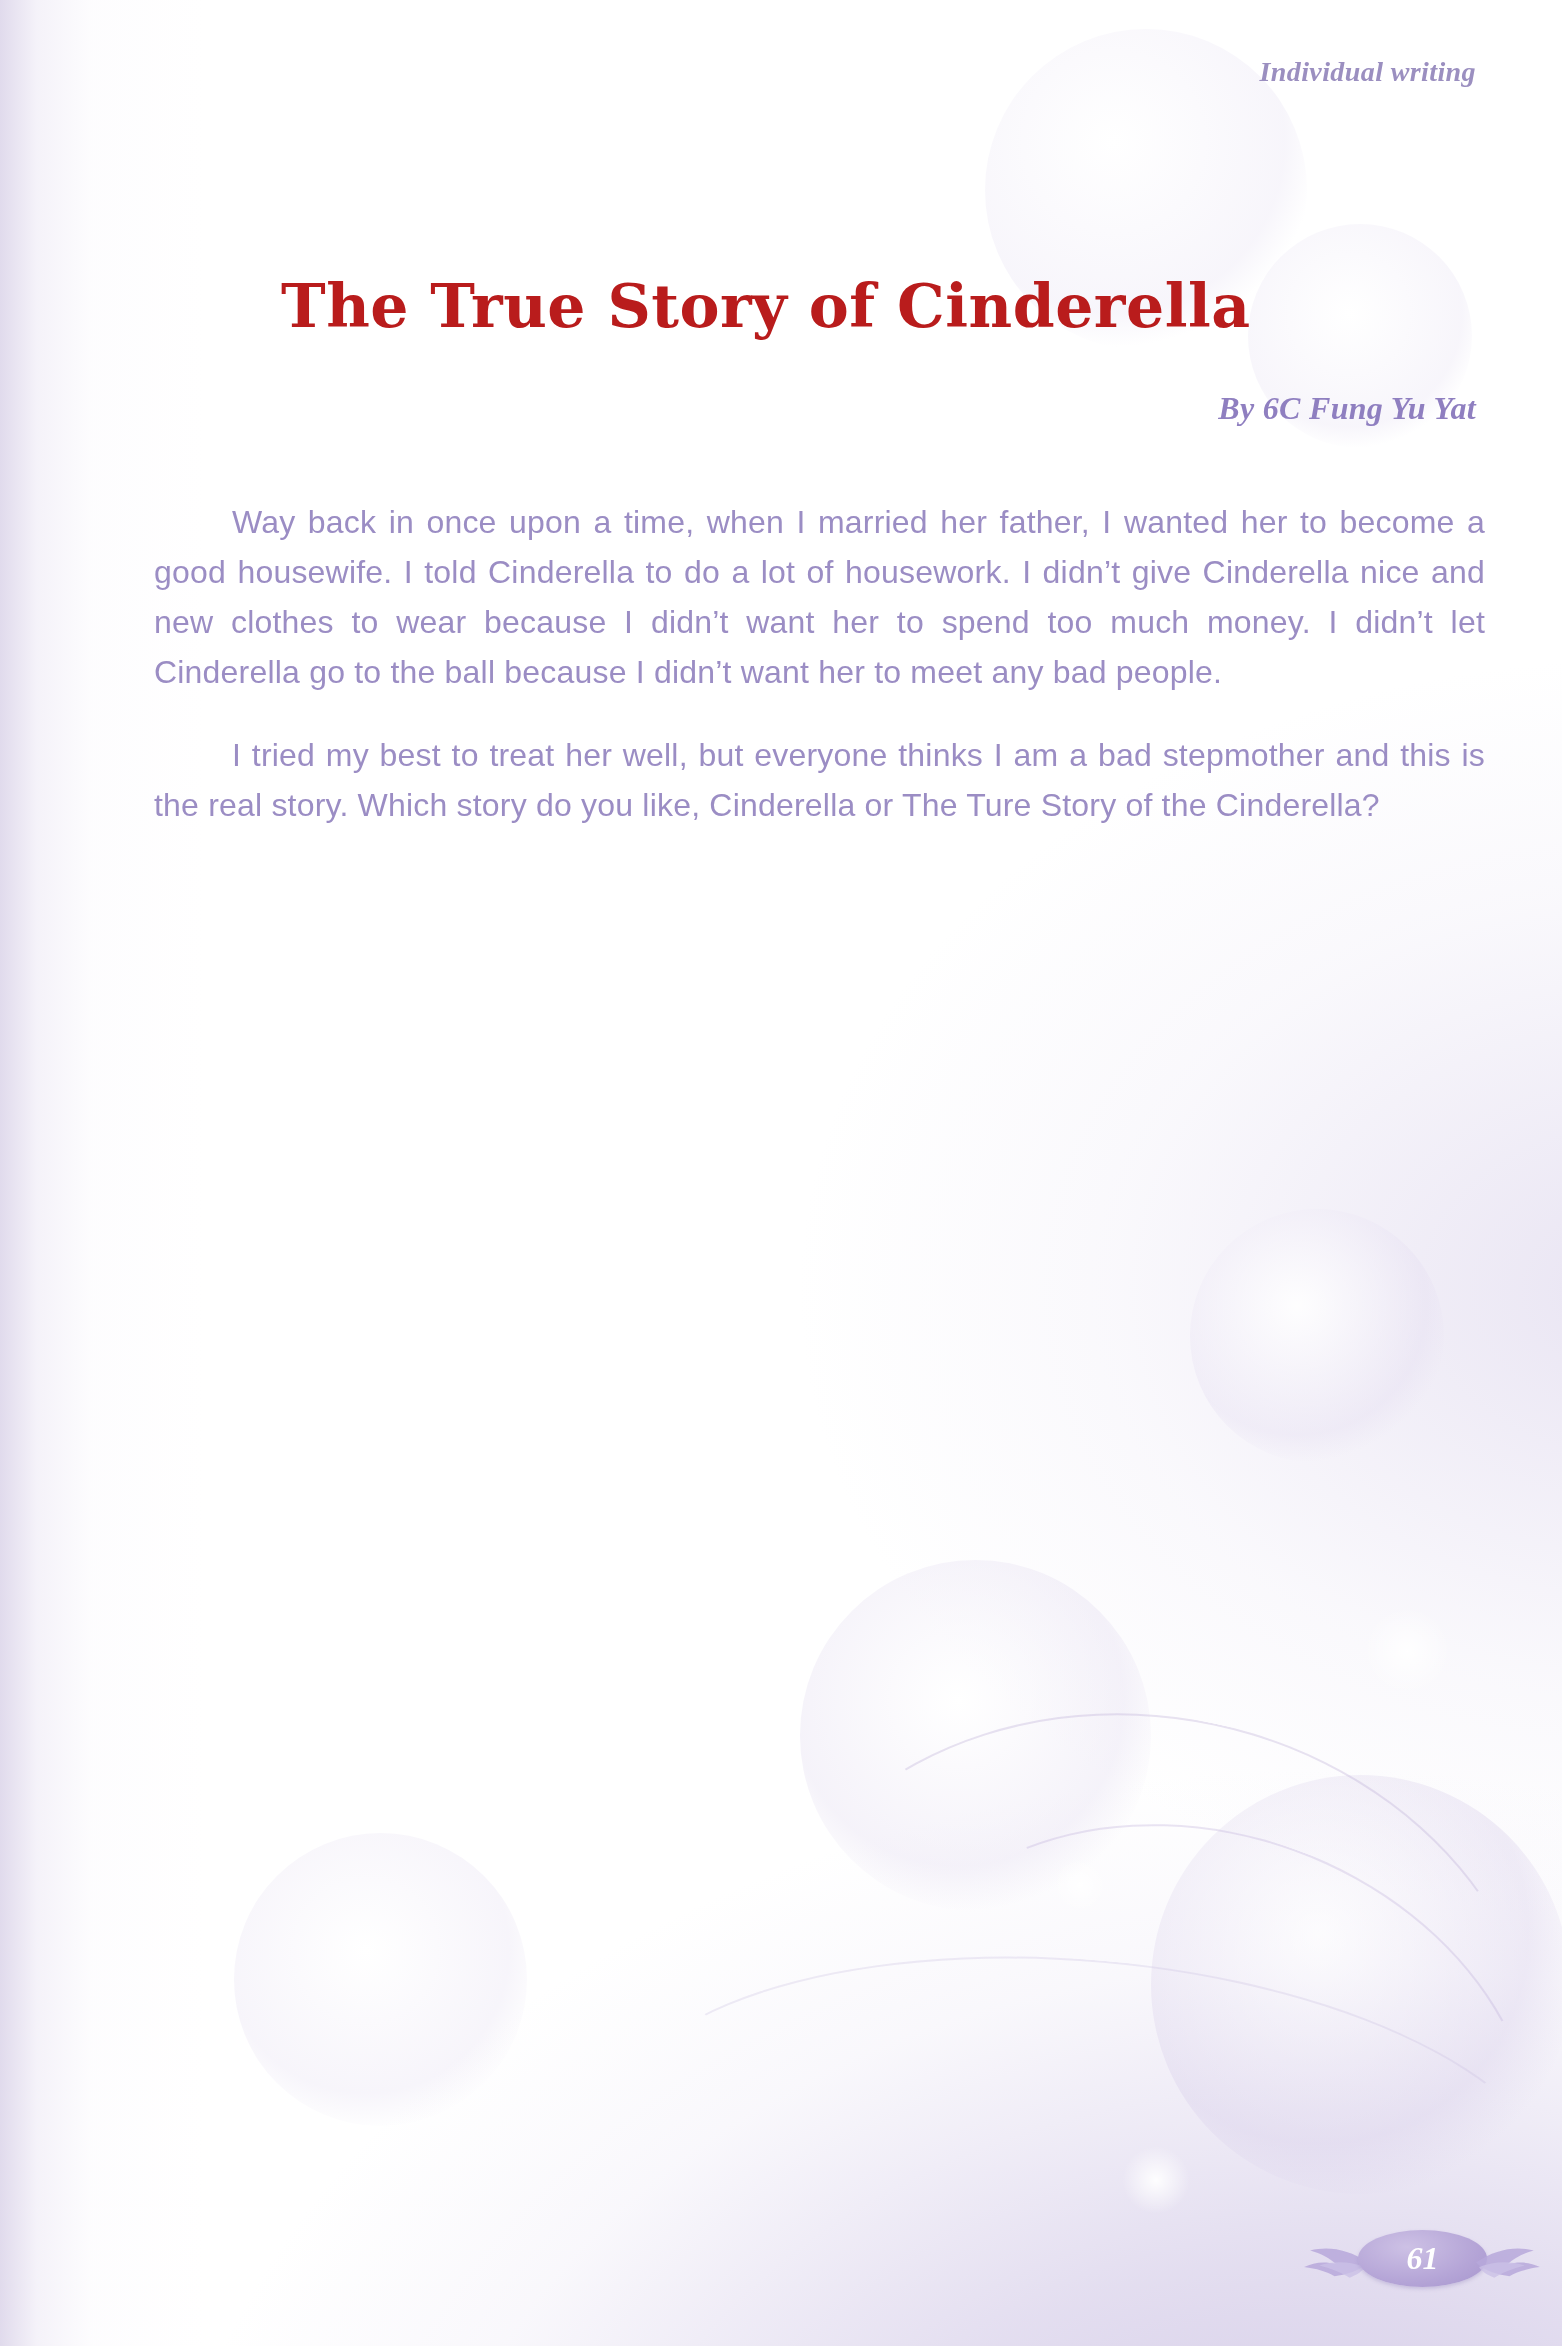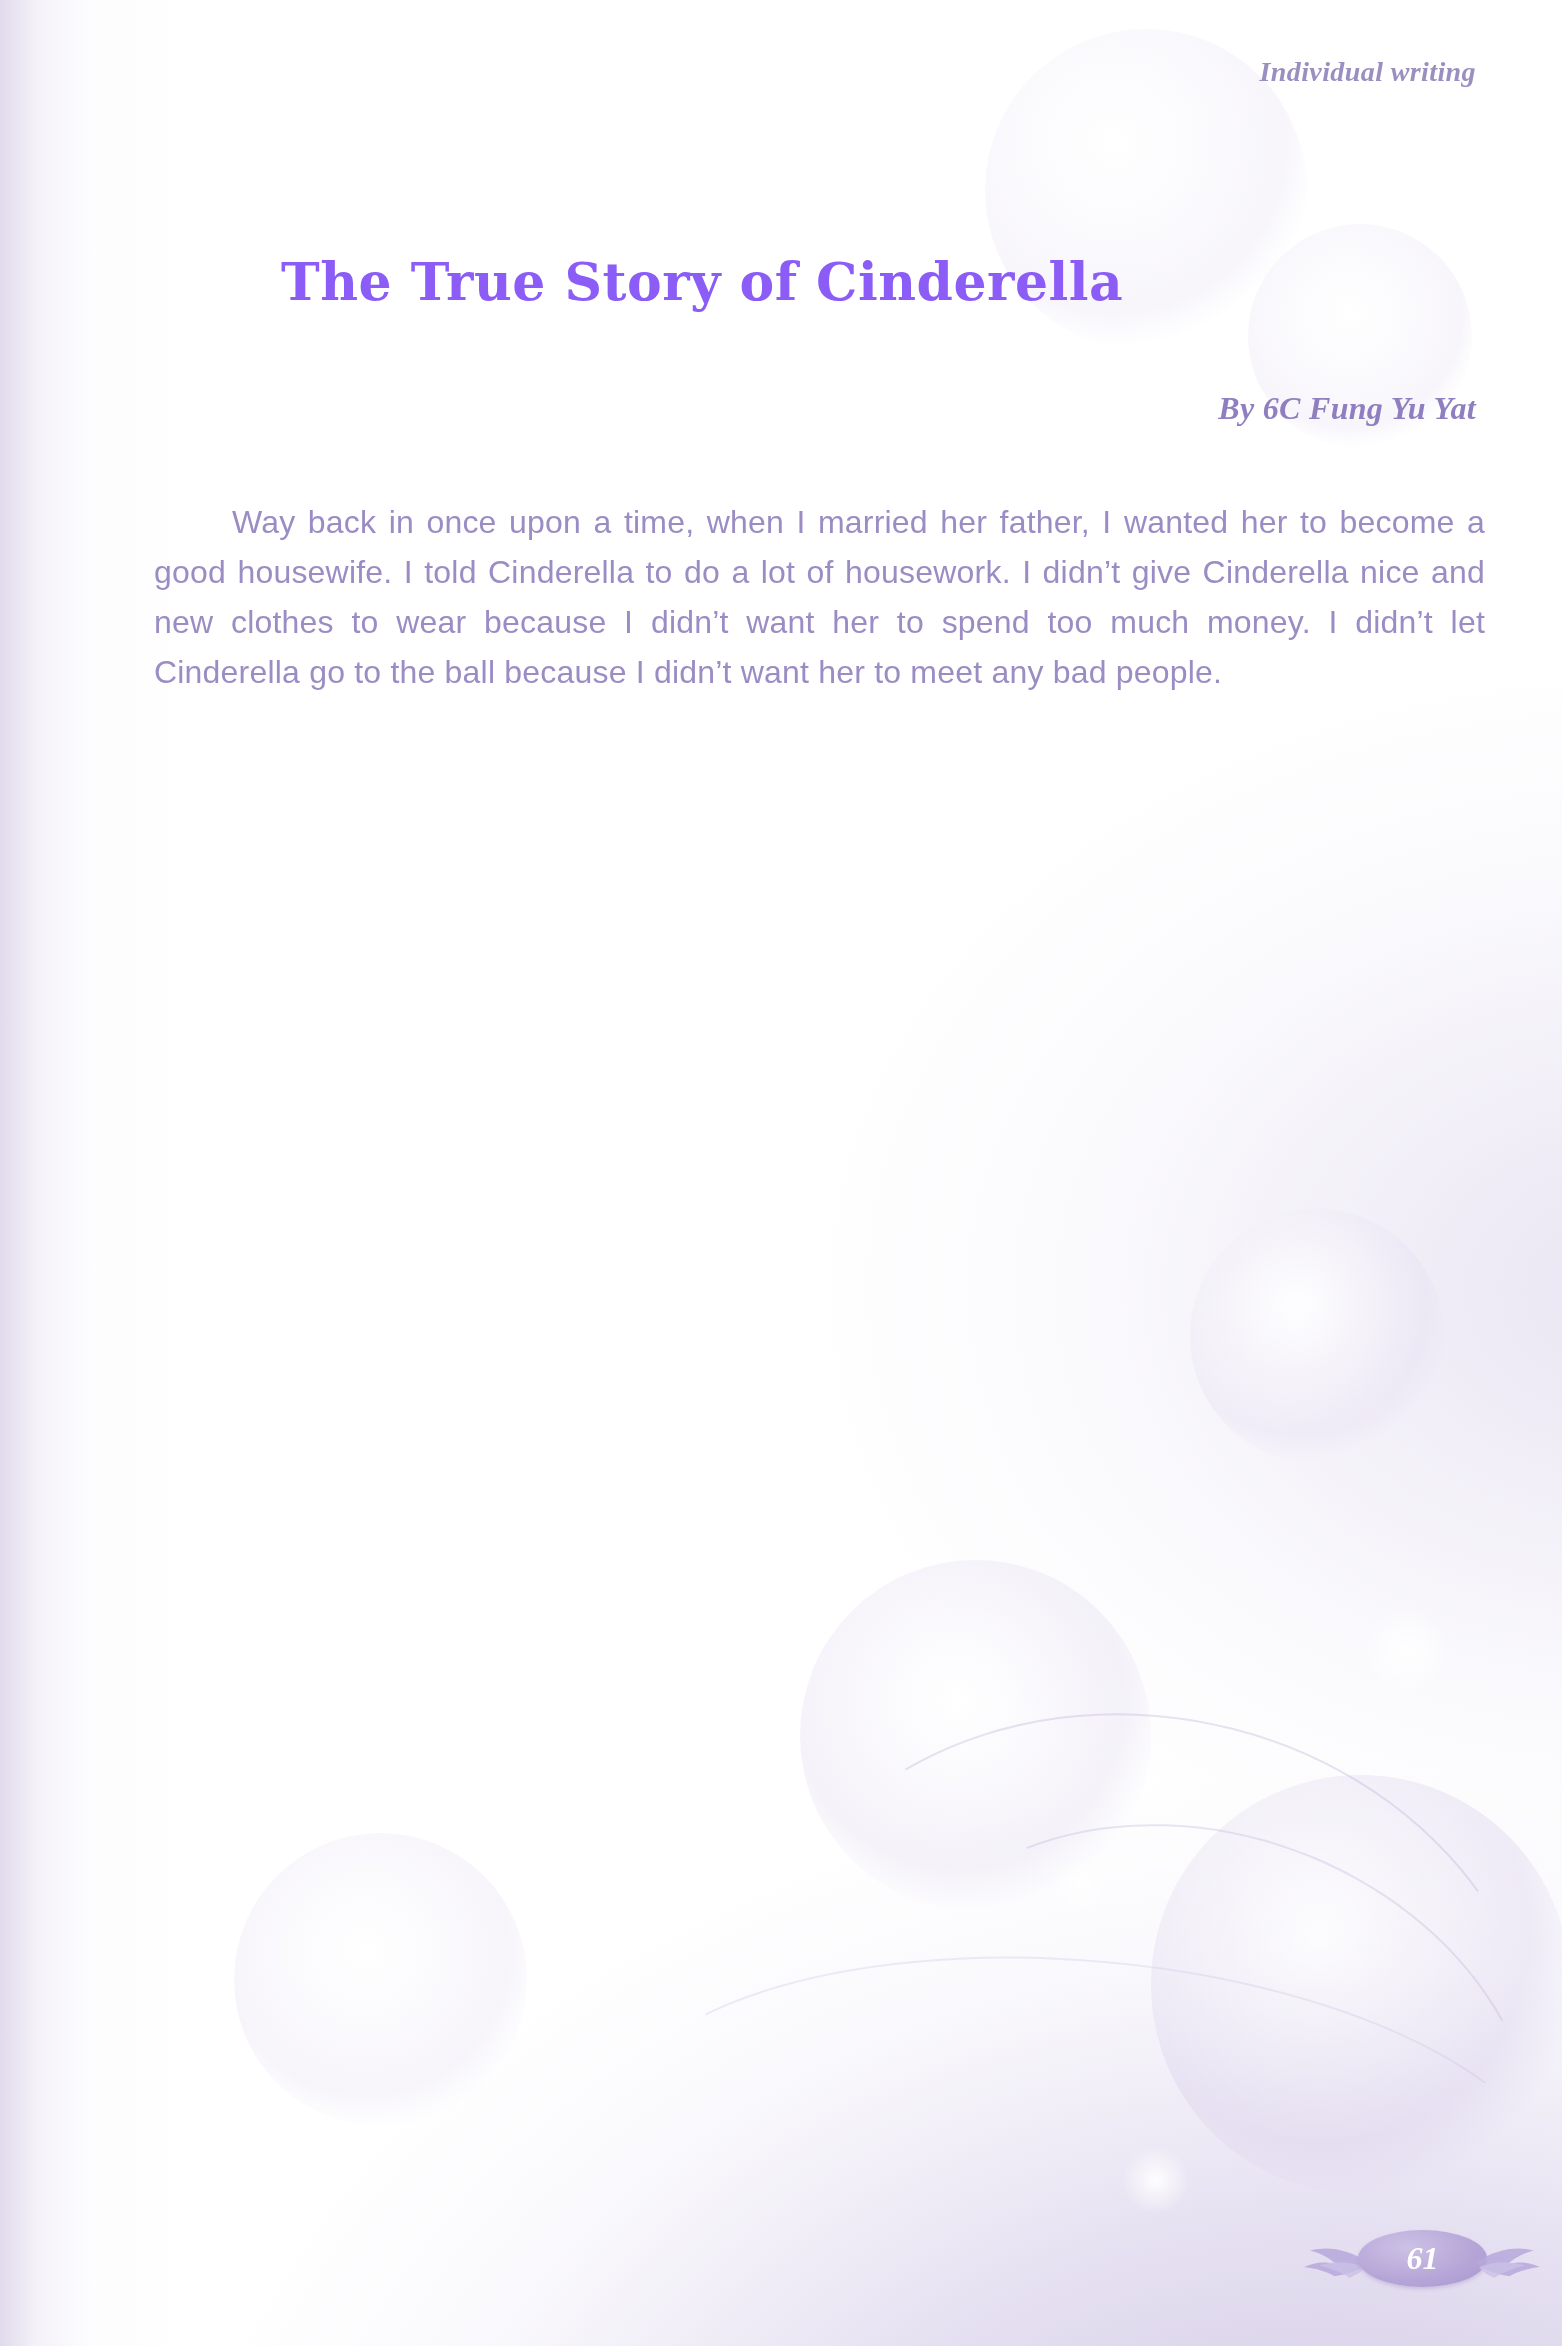"The True Story of Cinderella" .title { color: #8b5cf6 -> #b91c1c; font-size: 52px -> 60px; top: 220px -> 235px }
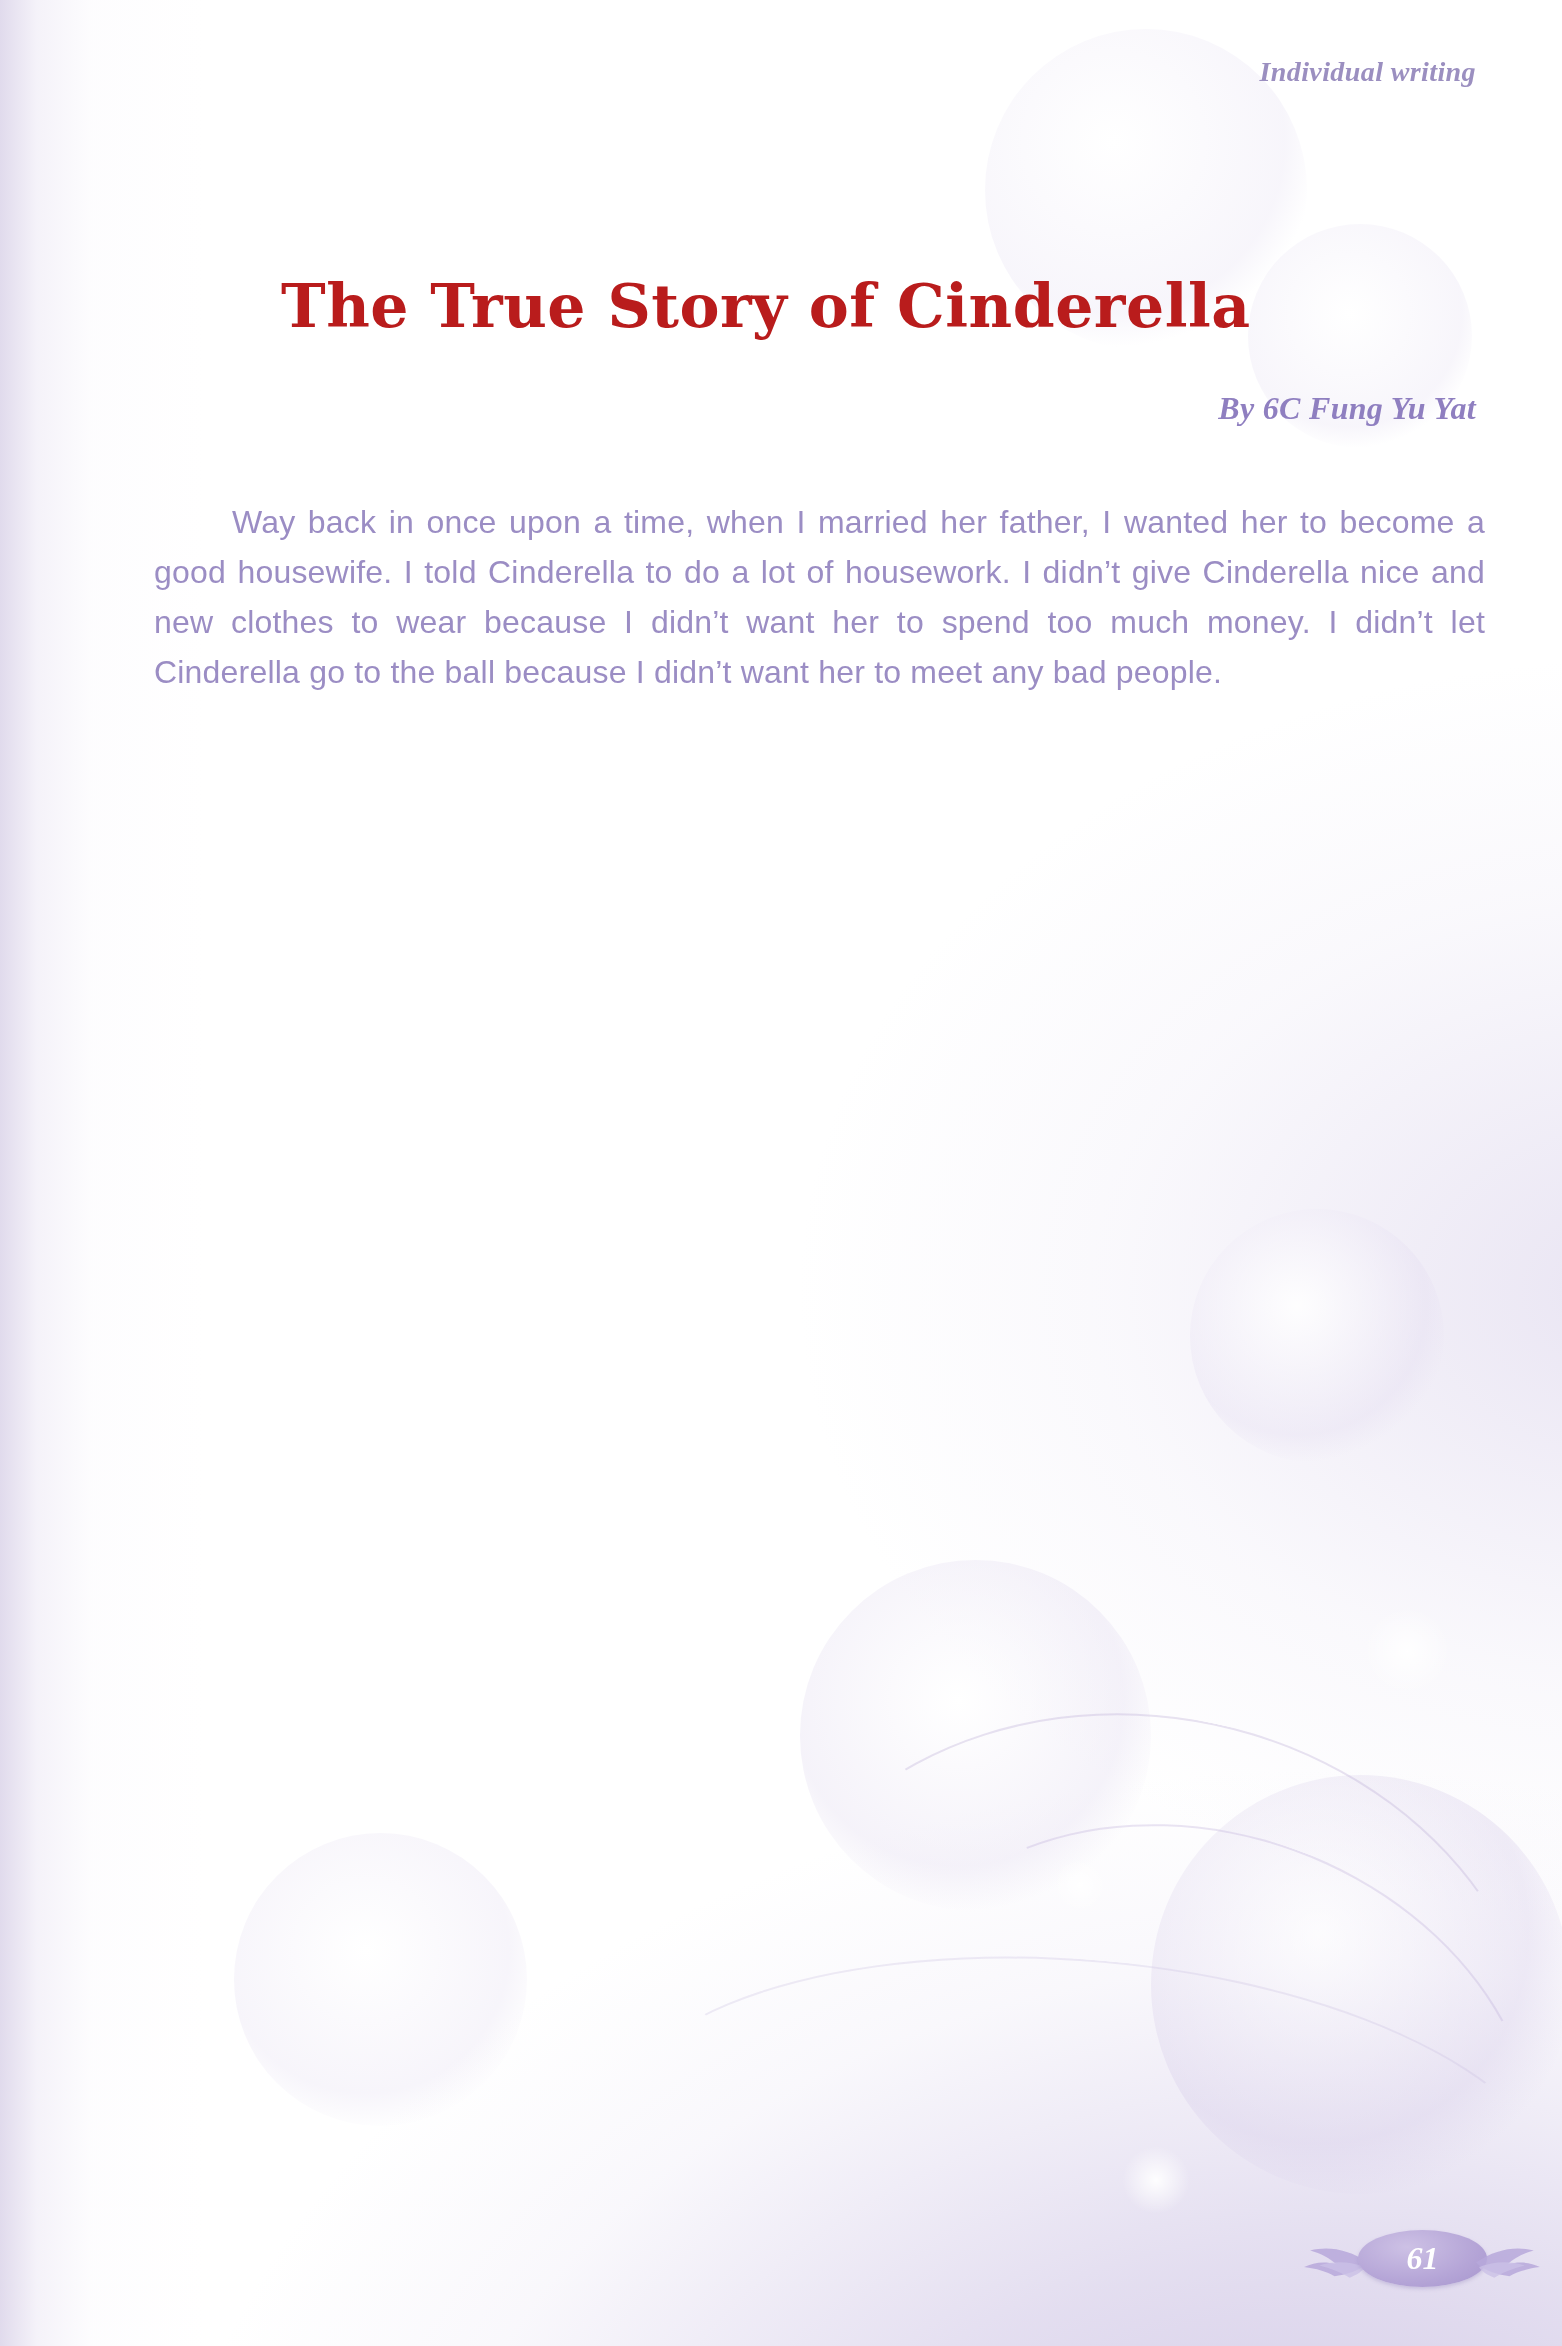"I tried my best to" p { html: none -> <p>I tried my best to treat her well, but everyone thinks I am a bad stepmother and this is the real story. Which story do you like, Cinderella or The Ture Story of the Cinderella?</p> }
